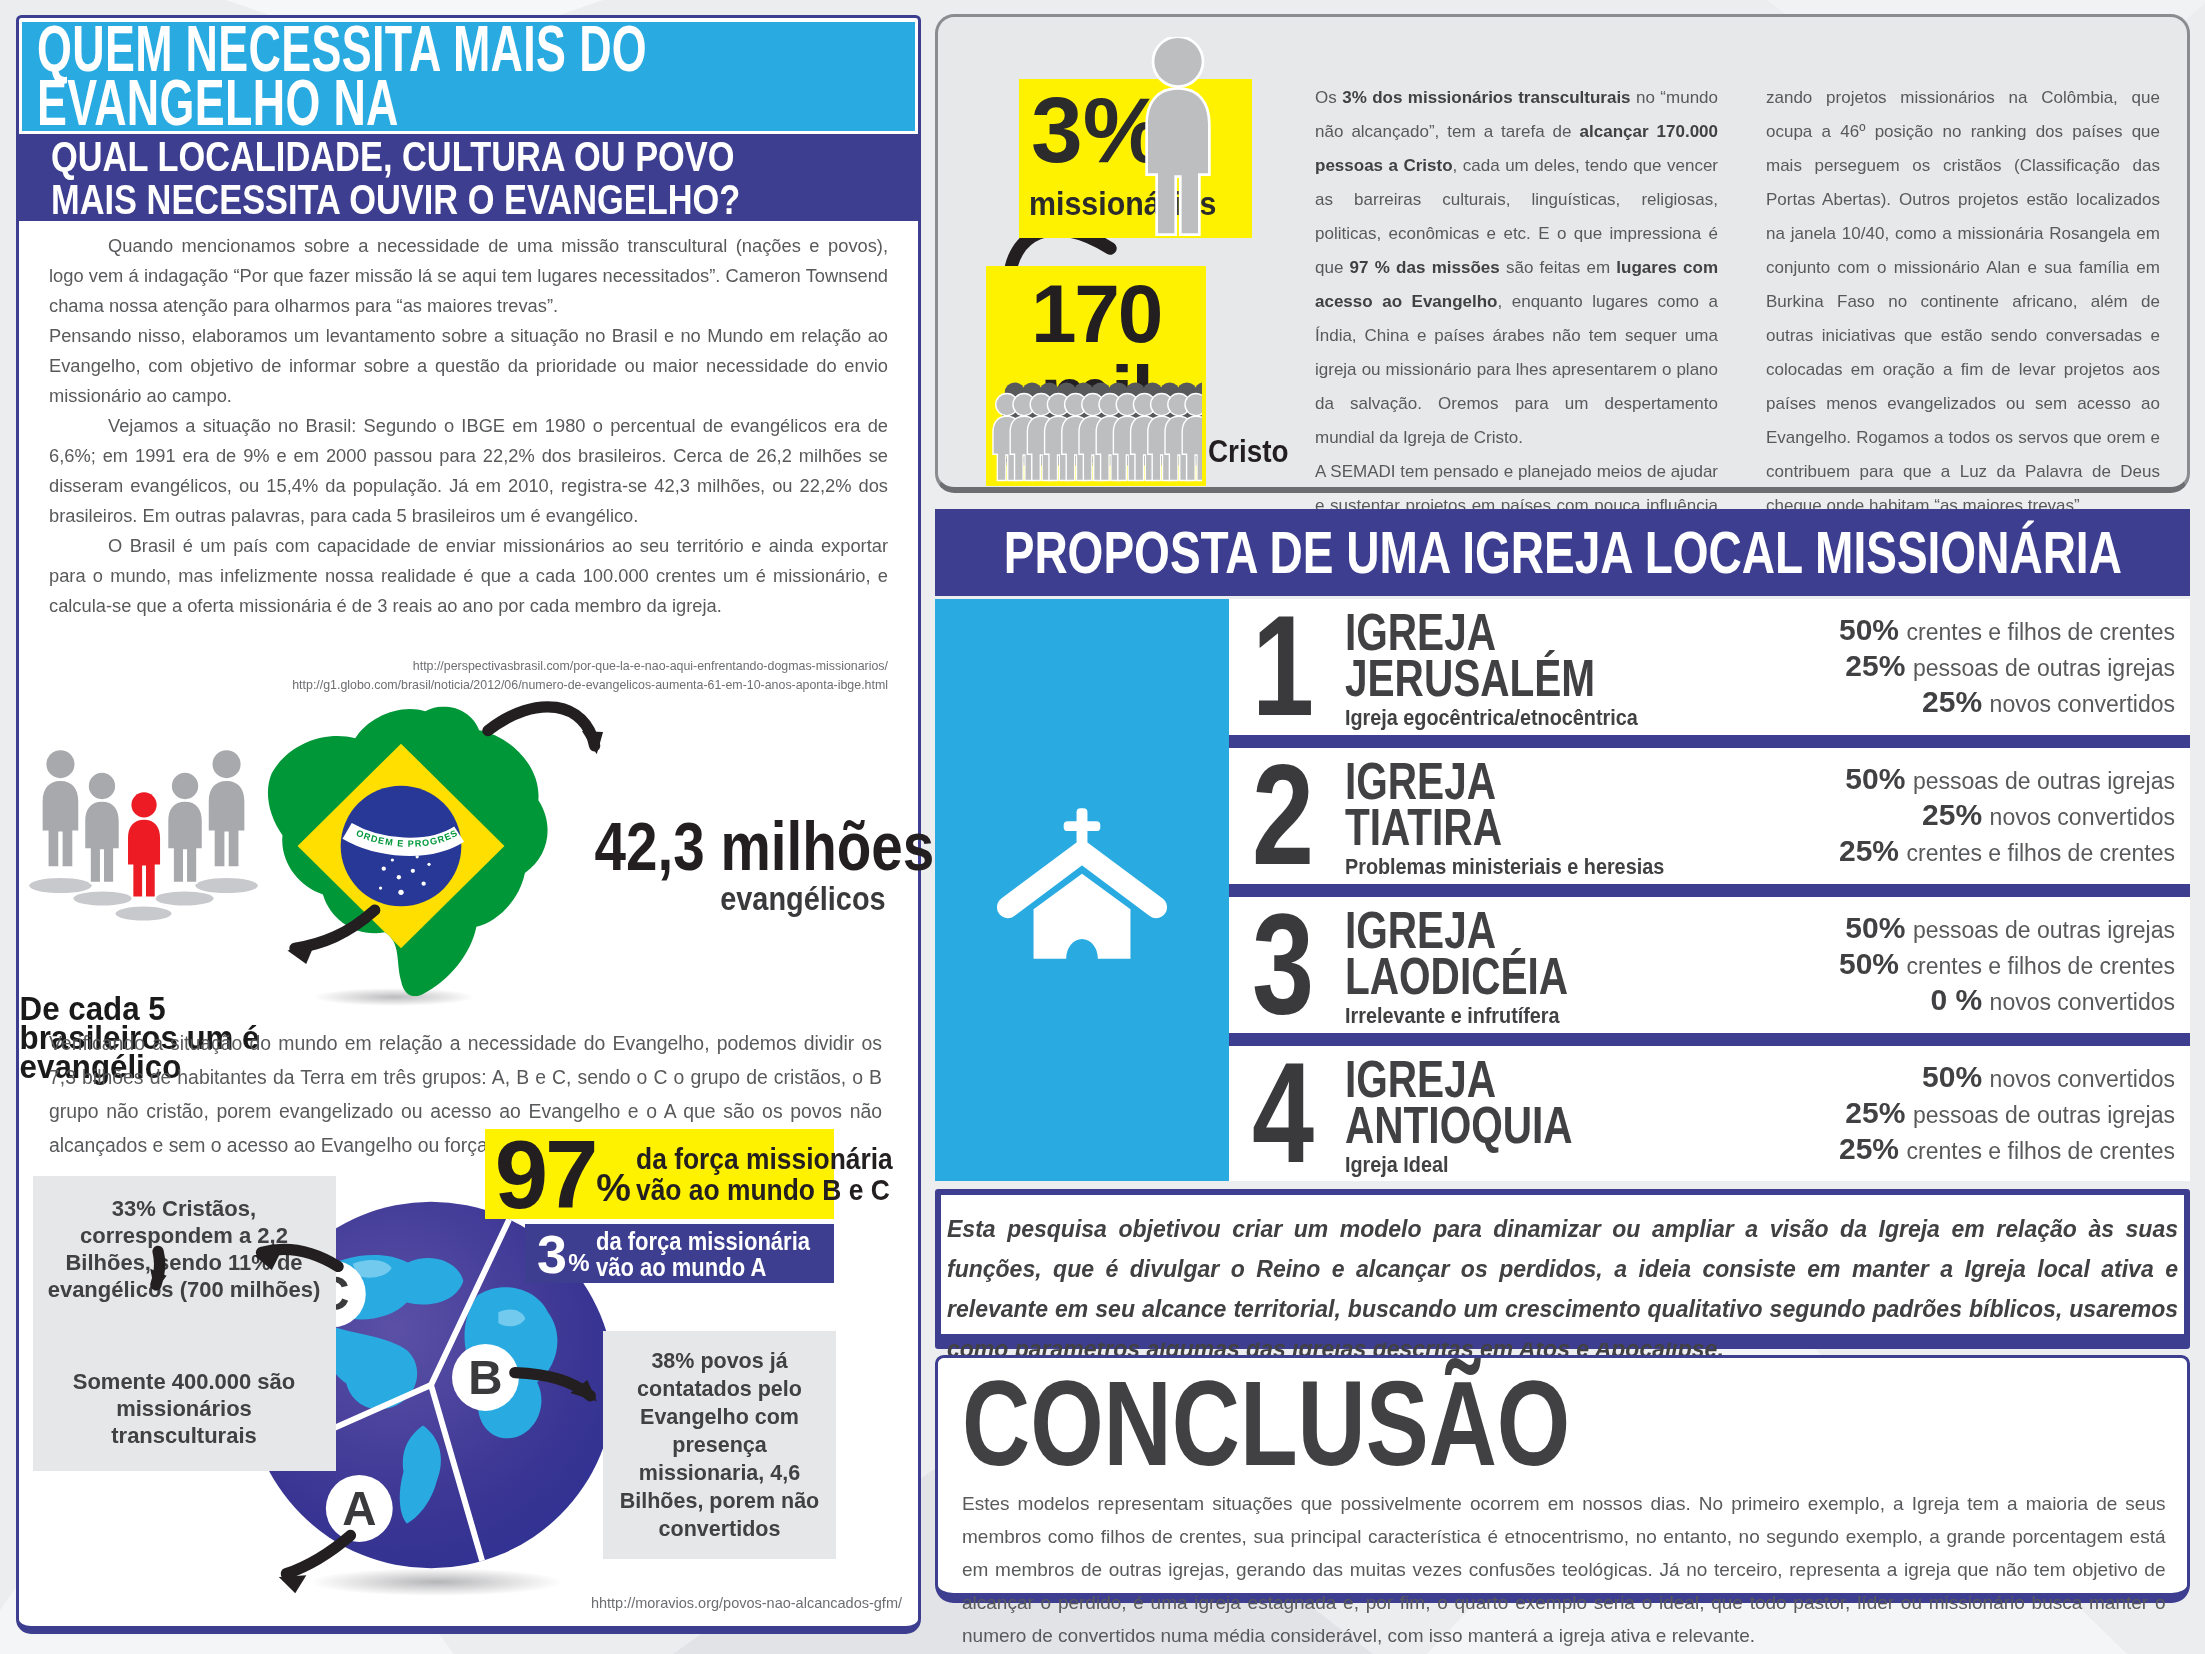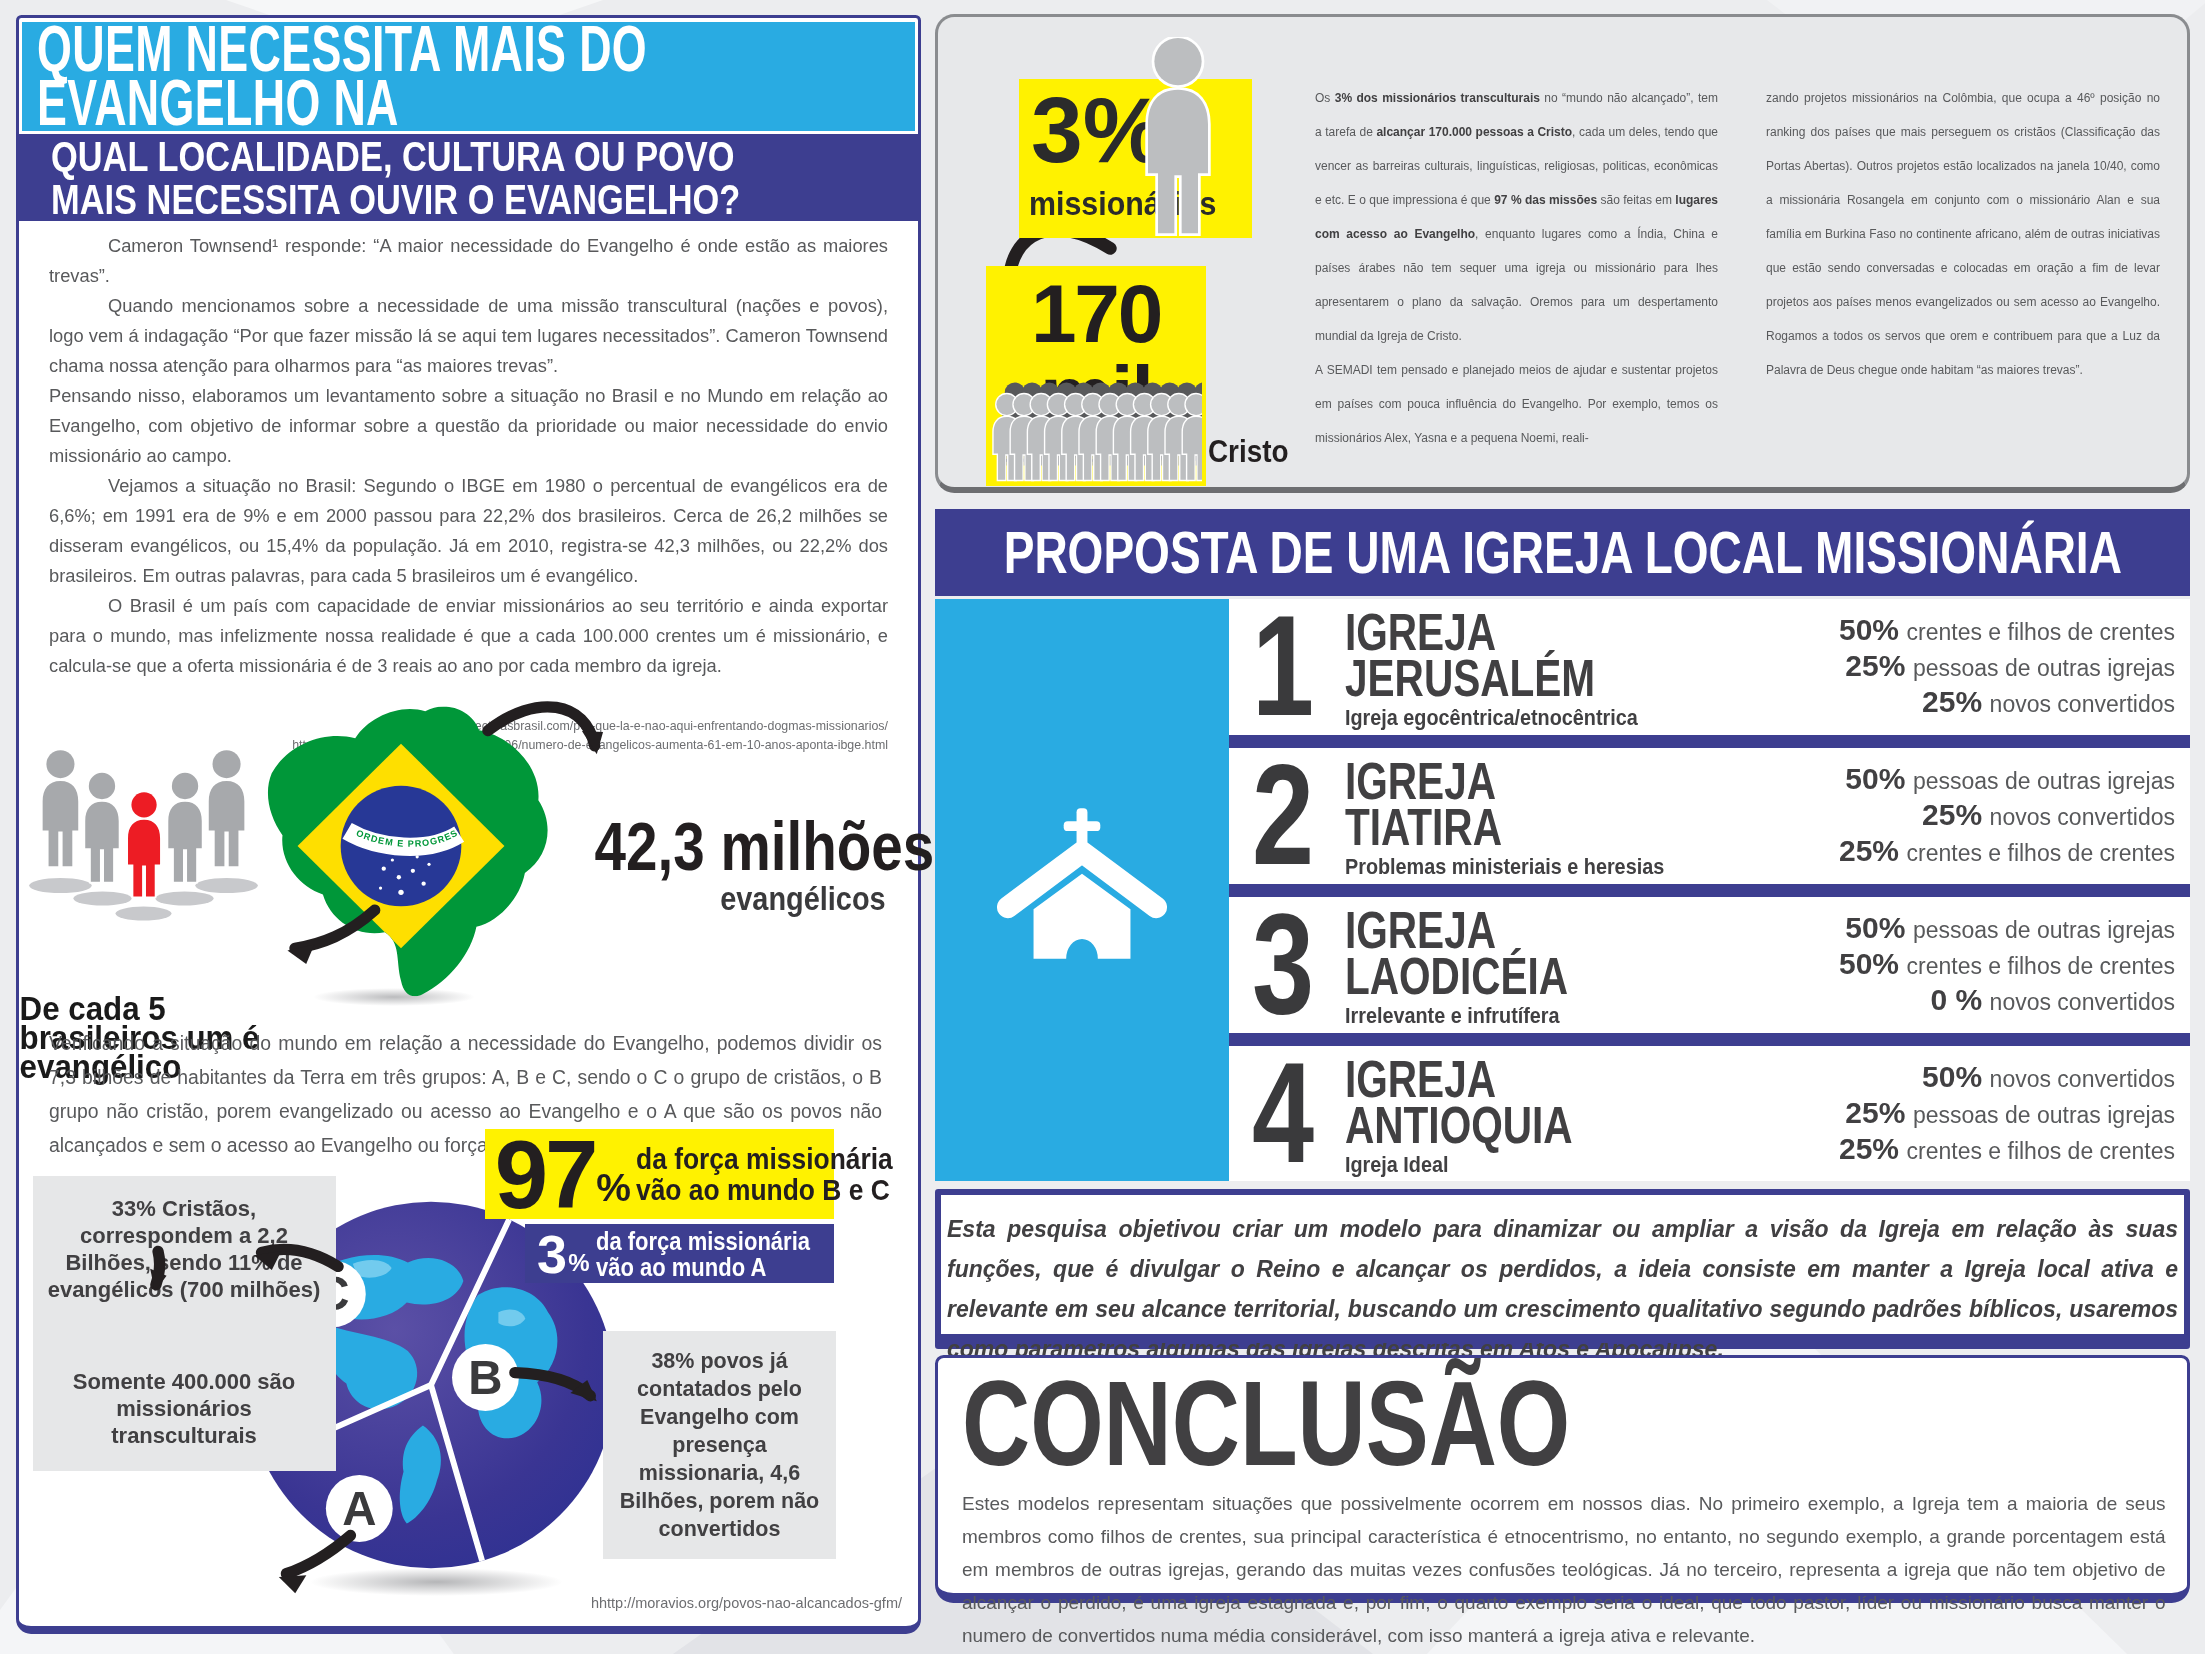"Os 3% dos missionários transculturais" .tr-col { font-size: 12px -> 17px }
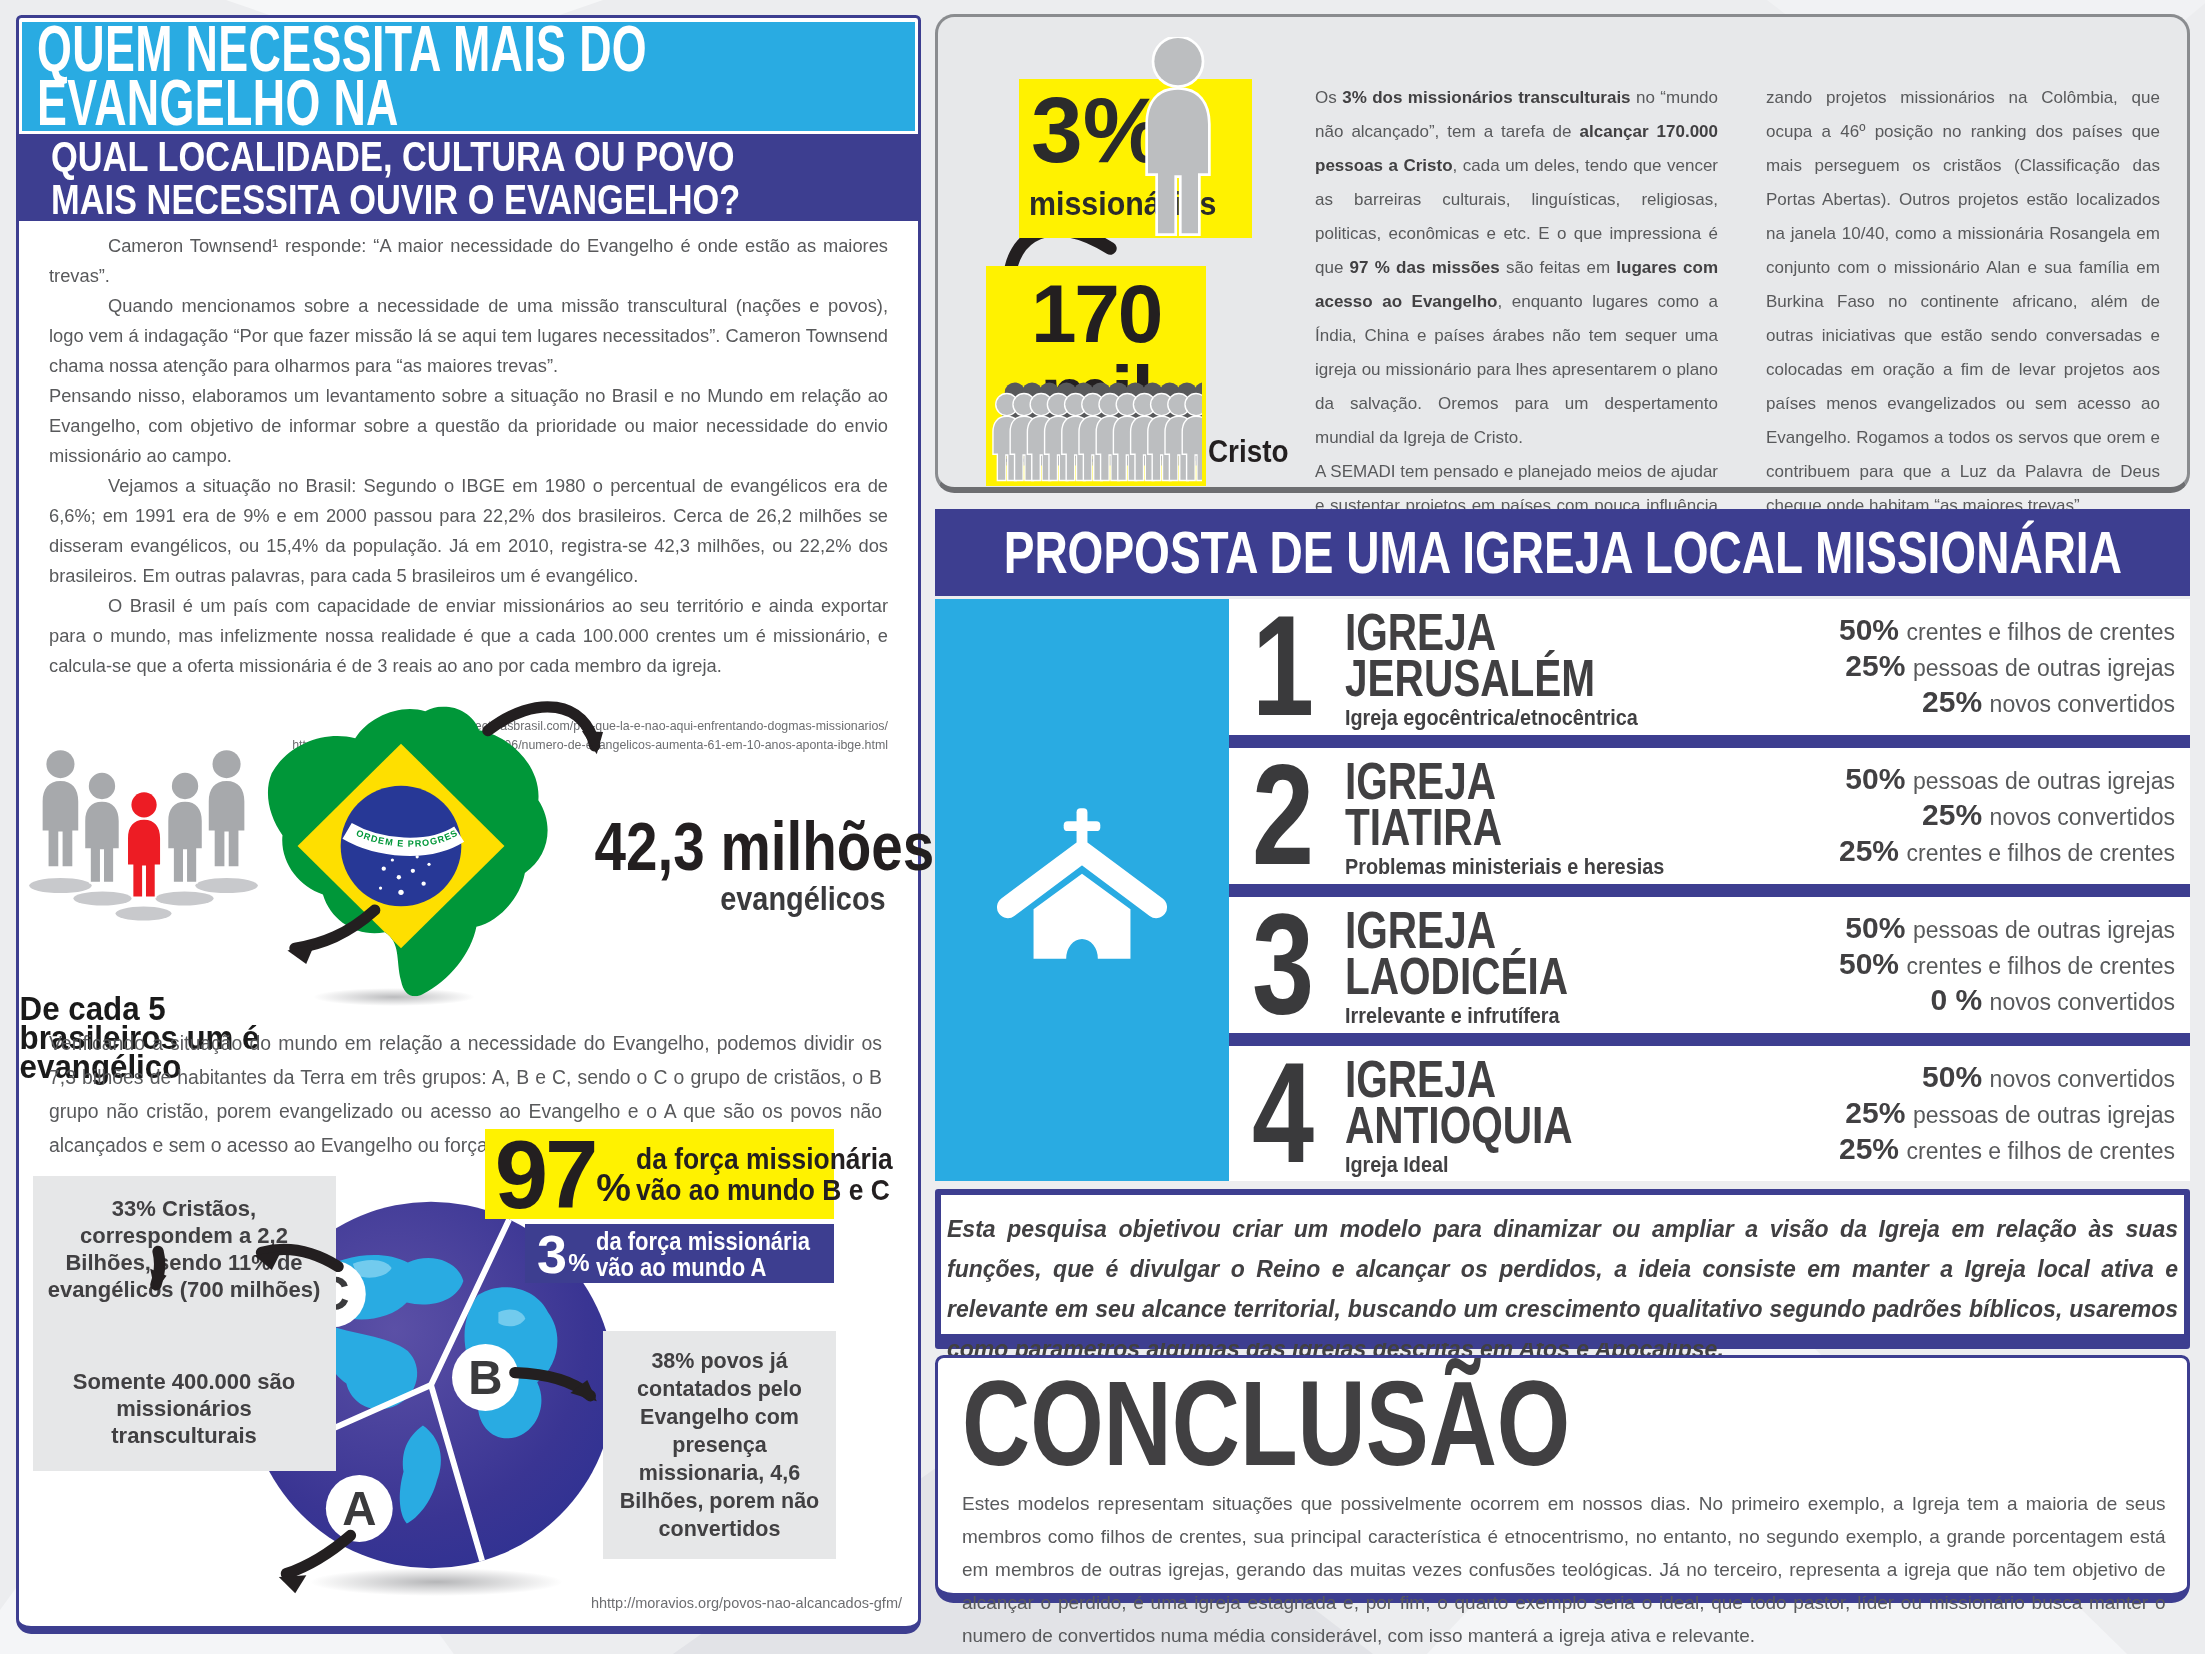"Cameron Townsend¹ responde: “A maior" p.ind { html: <p>Cameron Townsend¹ responde: “A maior necessidade do Evangelho é onde estão as maiores trevas”.</p> -> none }
